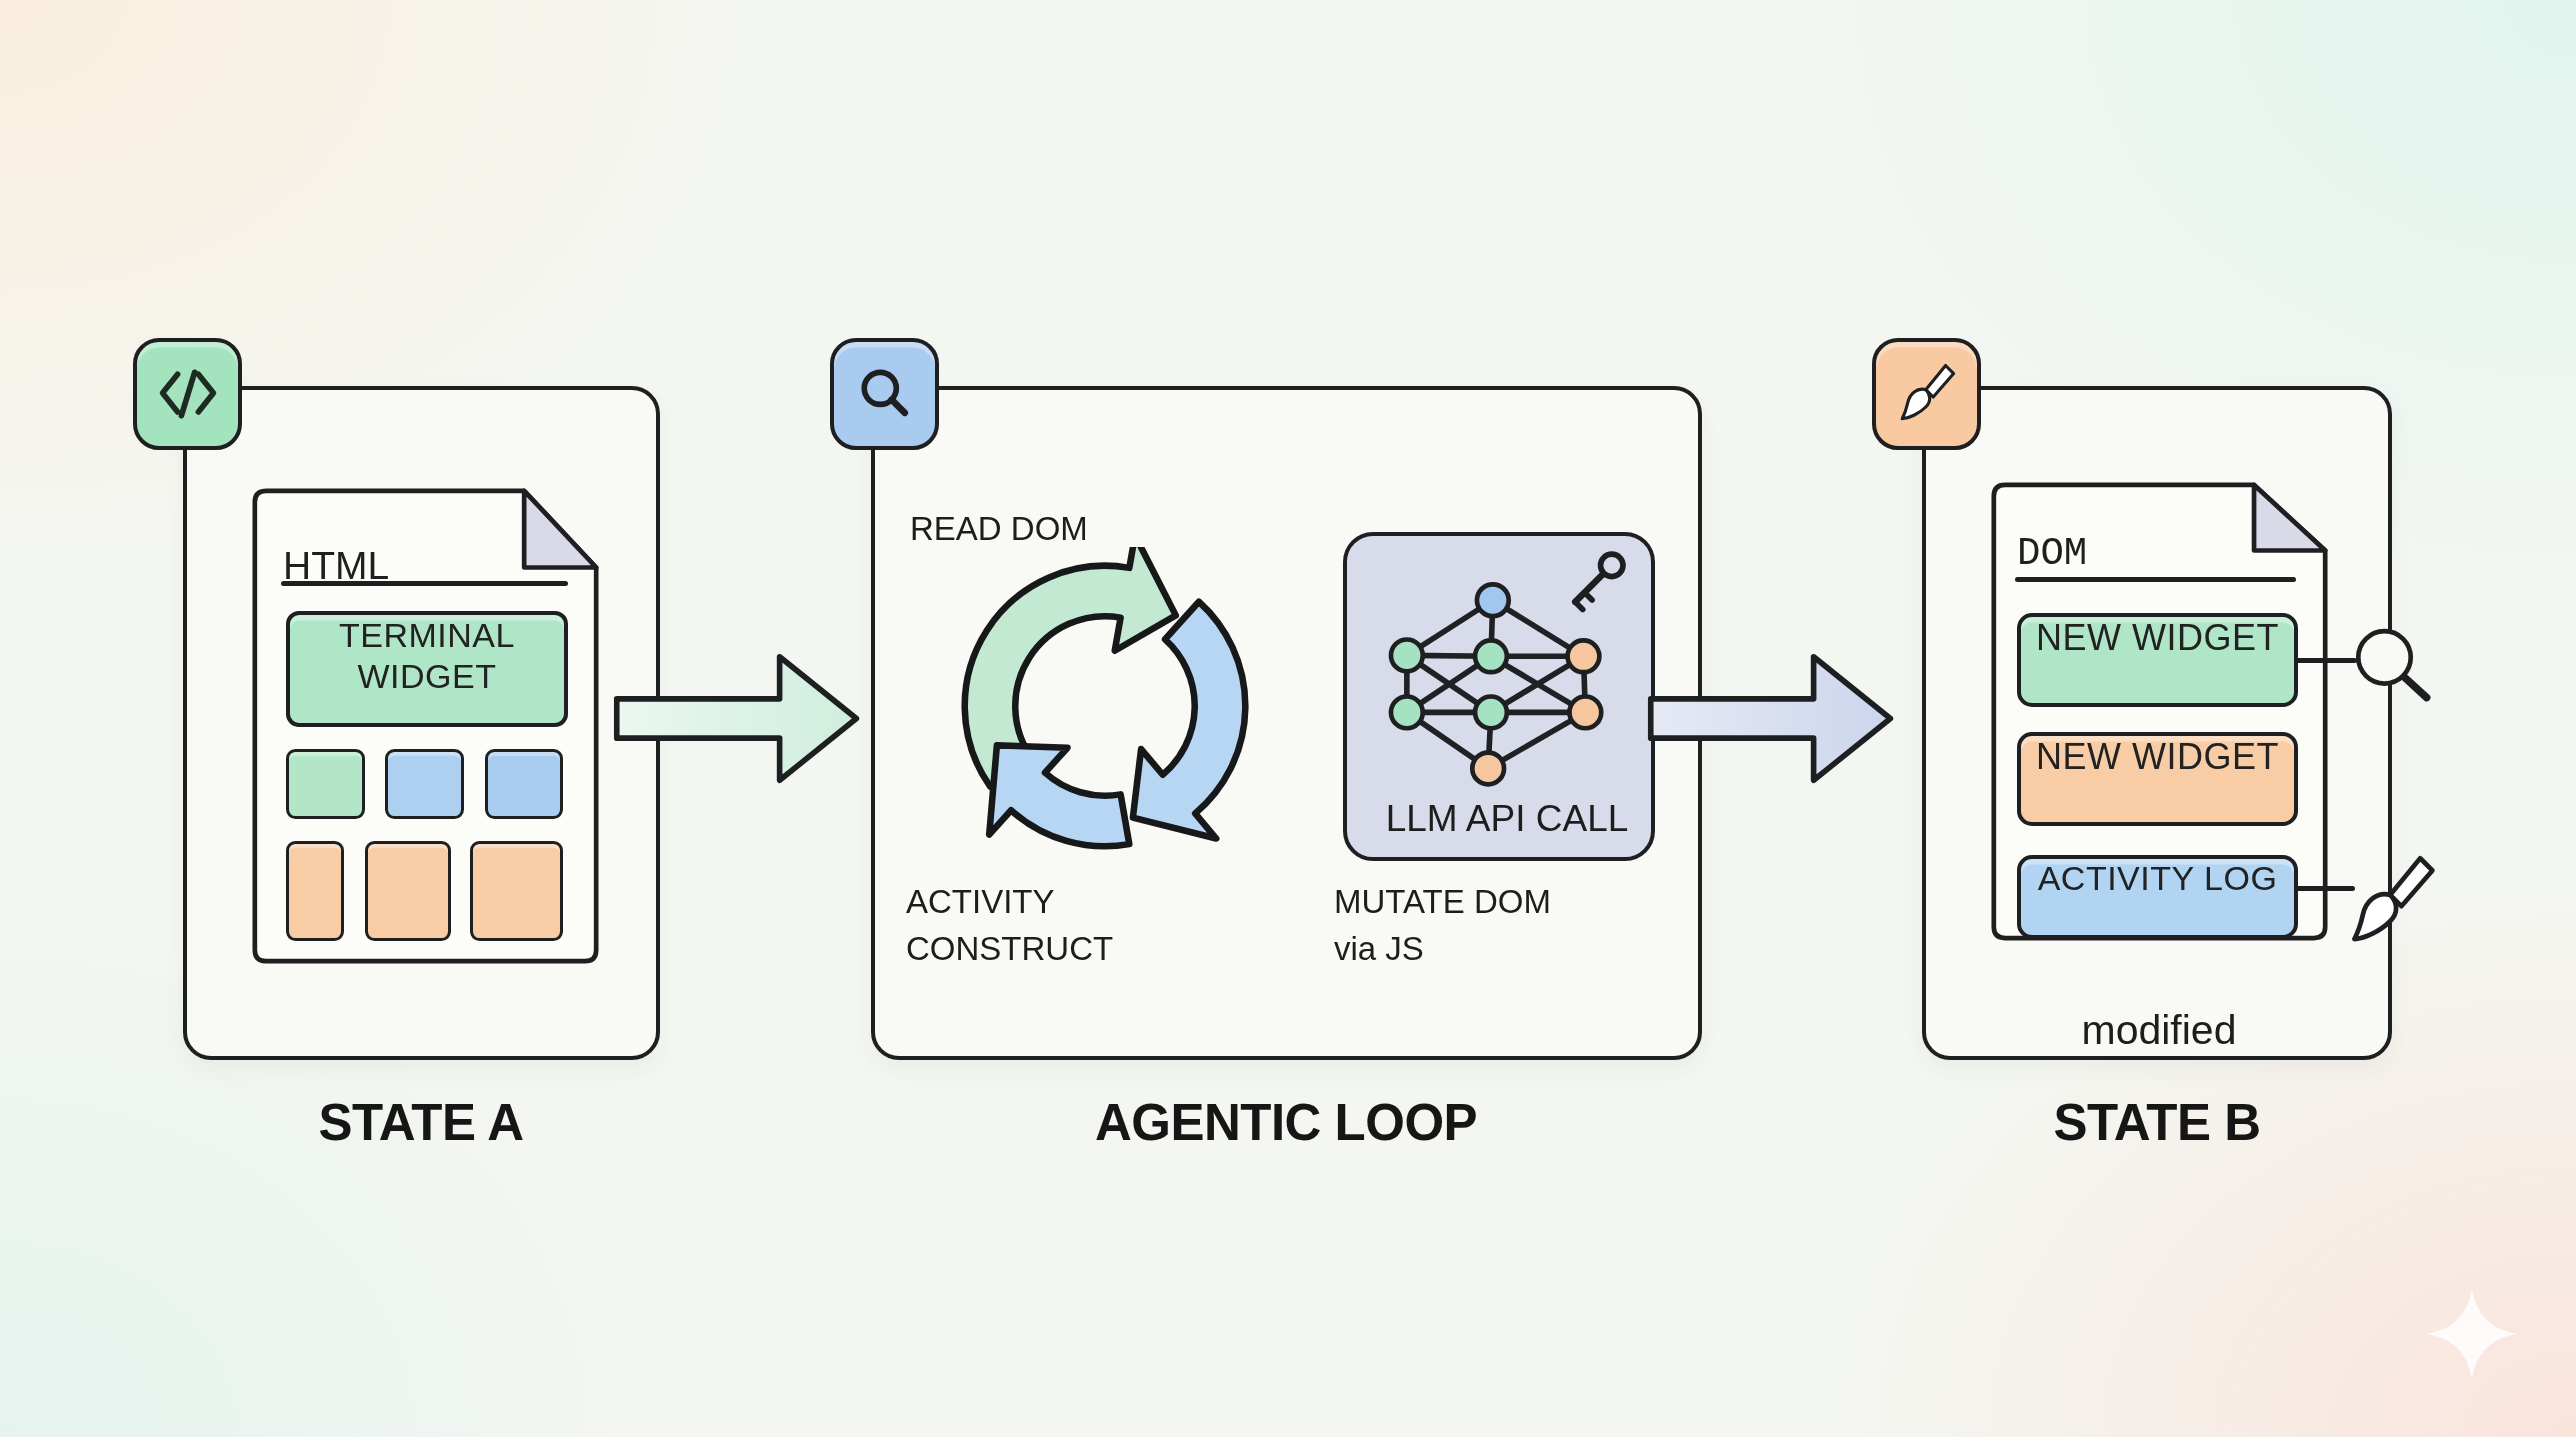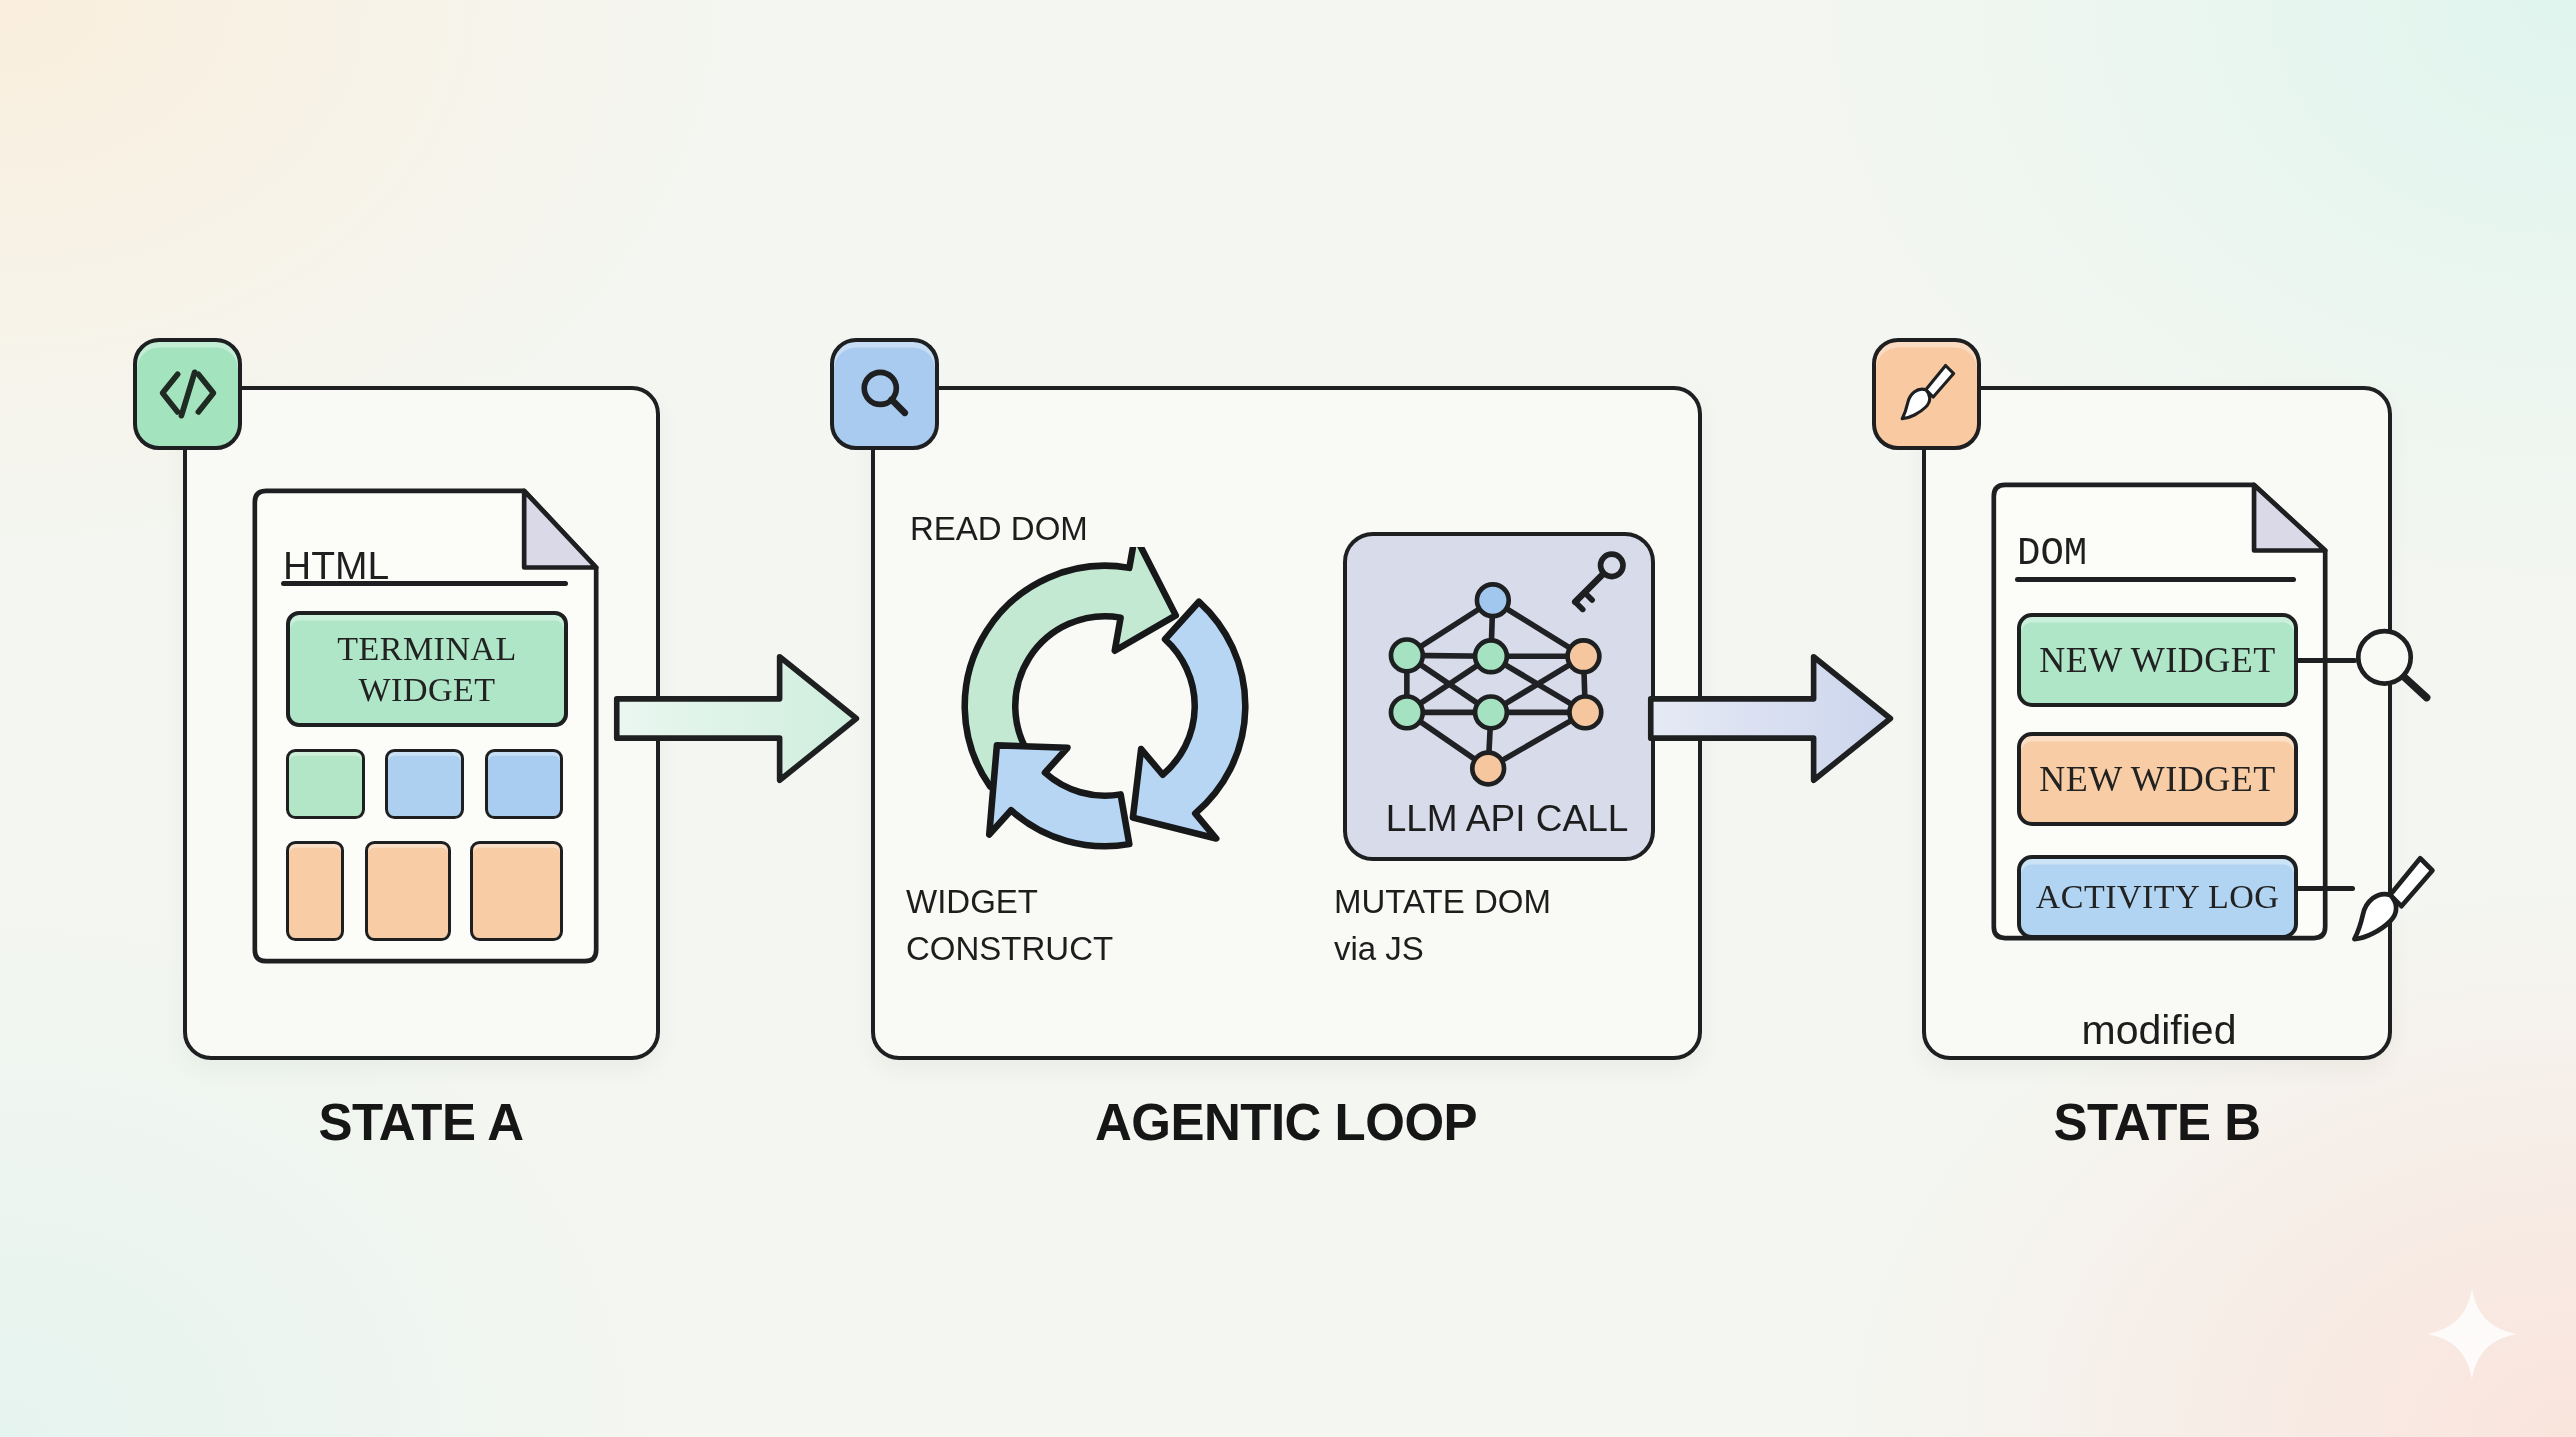"TERMINAL WIDGET" .widget { align-items: center -> none; font-family: Liberation Serif, serif -> none }
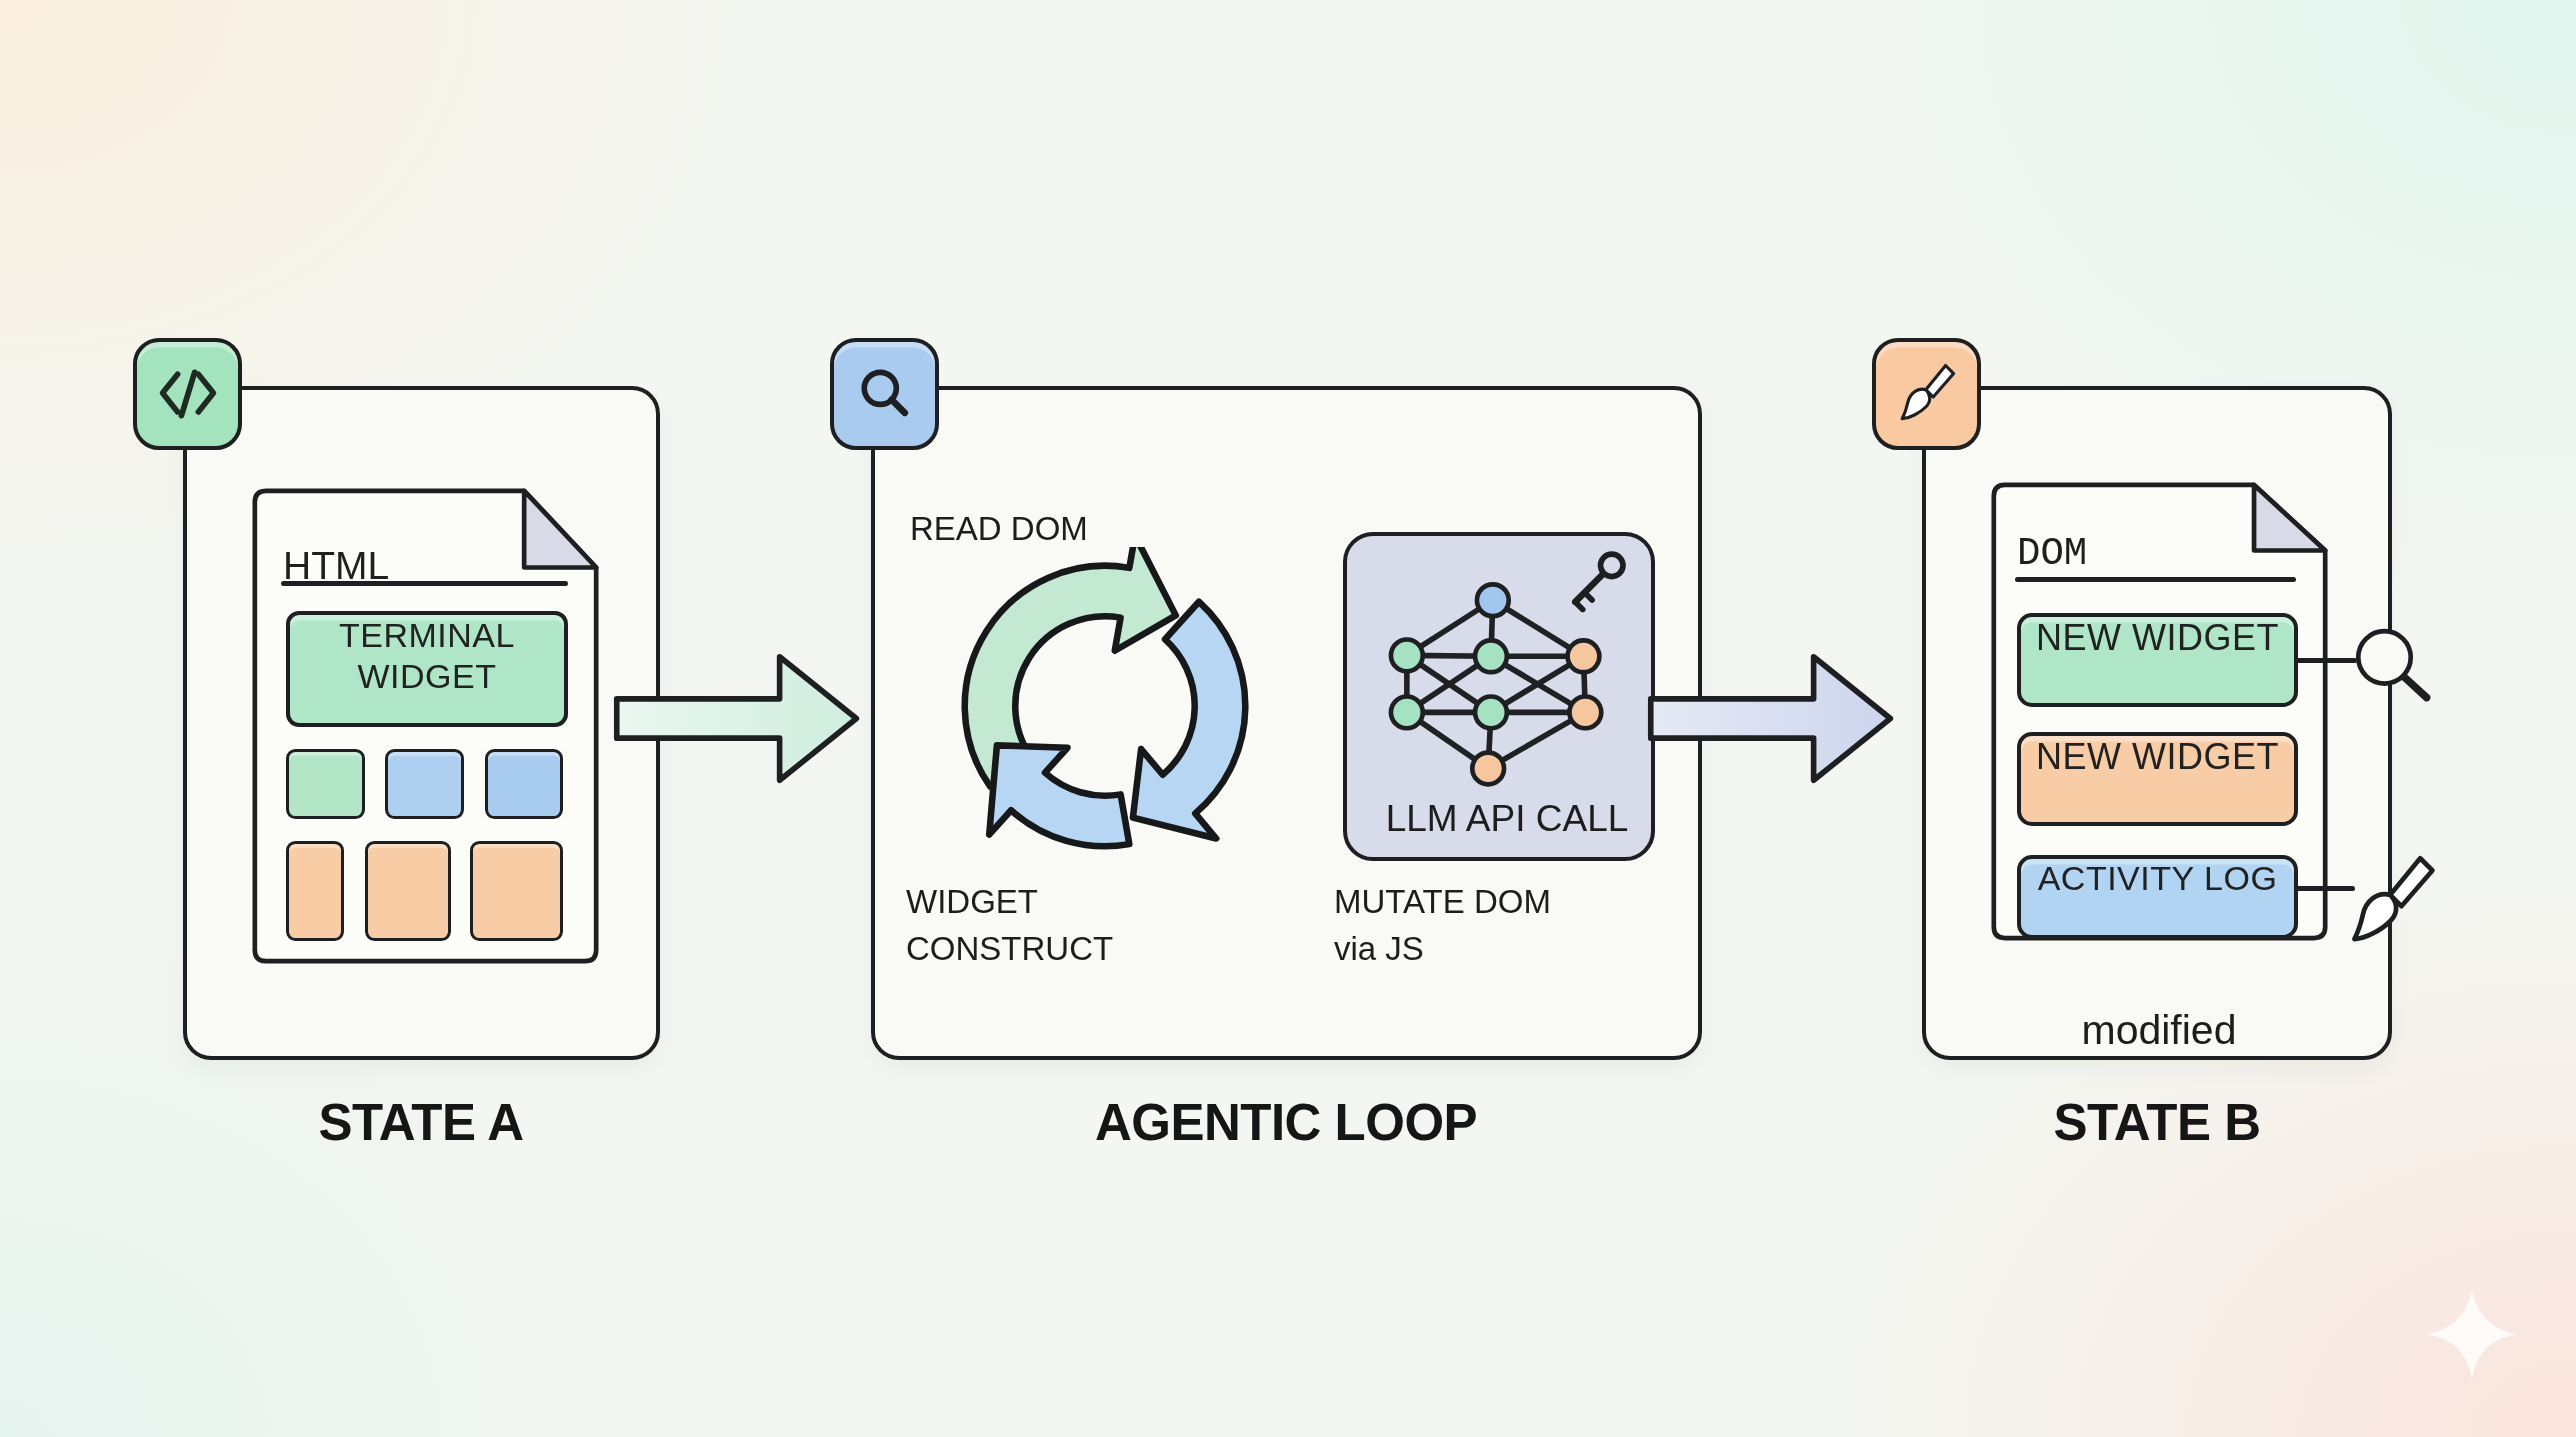"WIDGET" div { text: WIDGET -> ACTIVITY }
